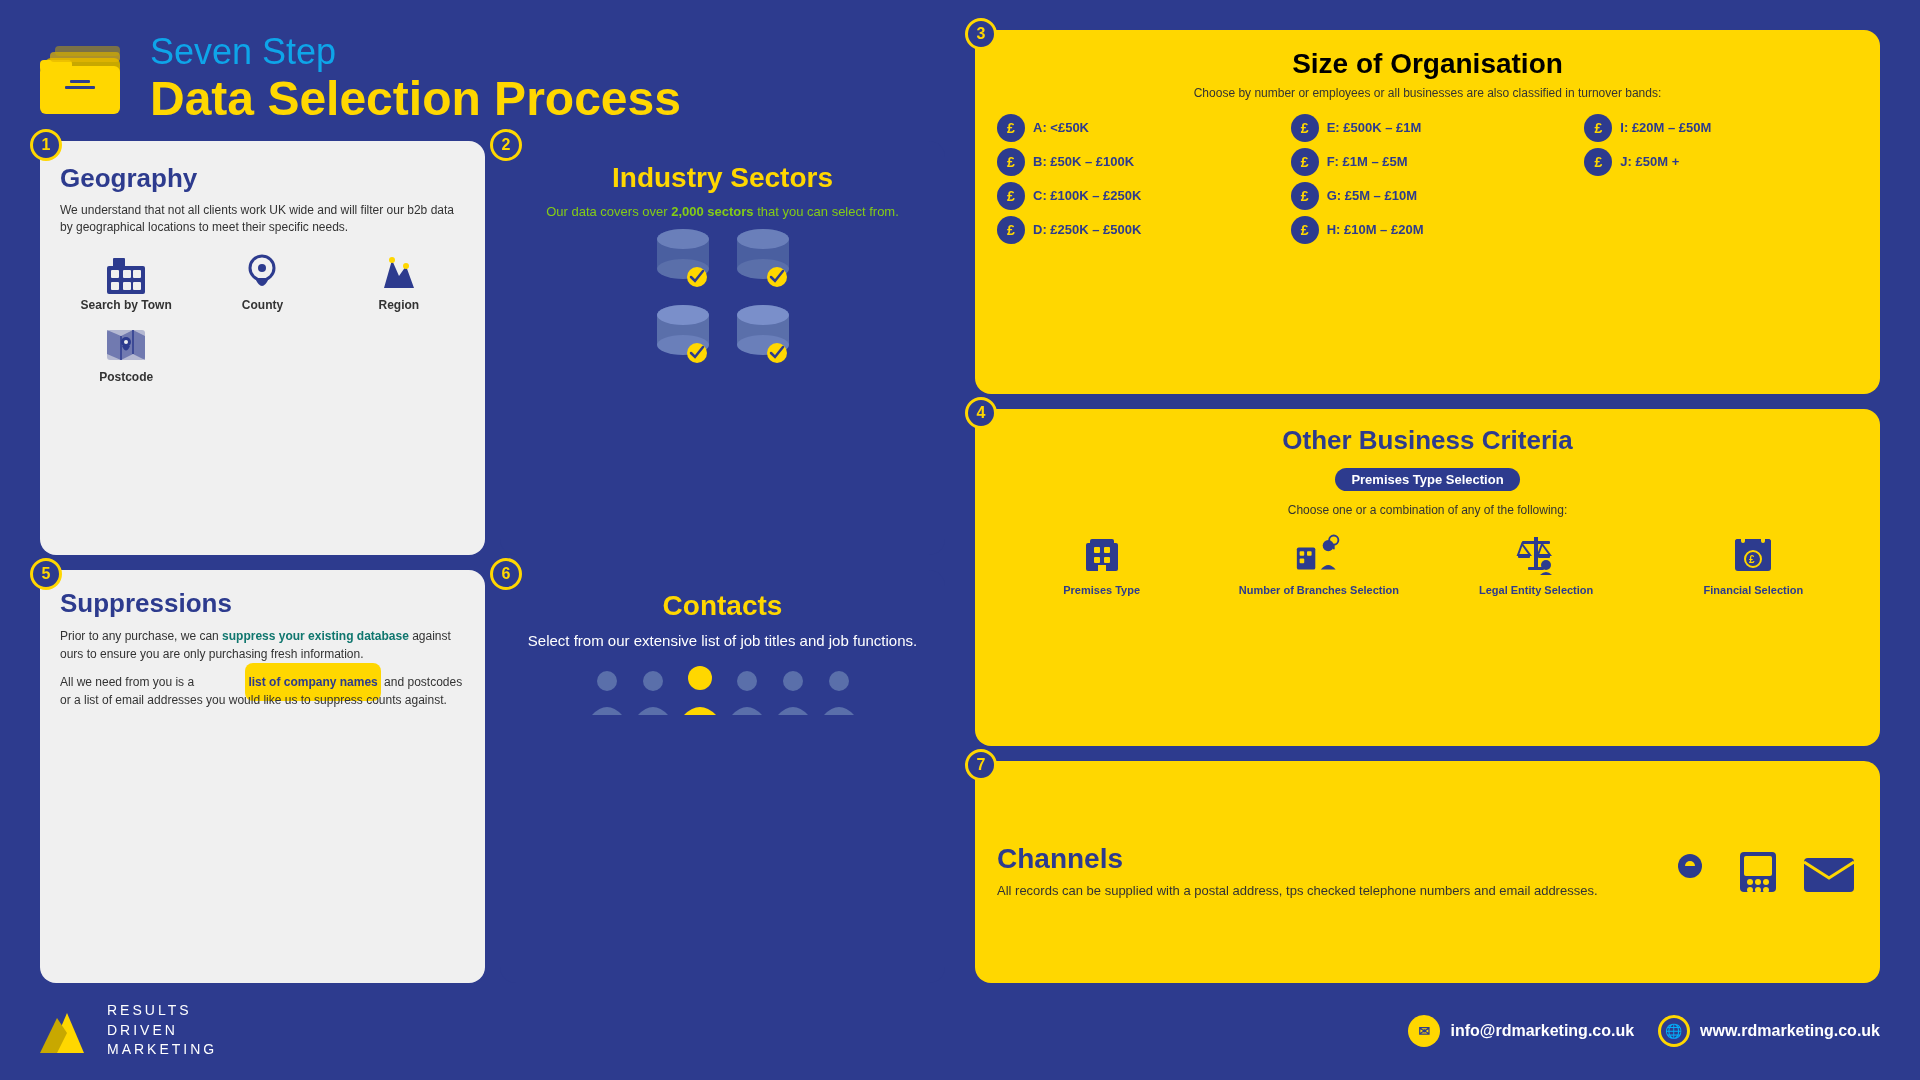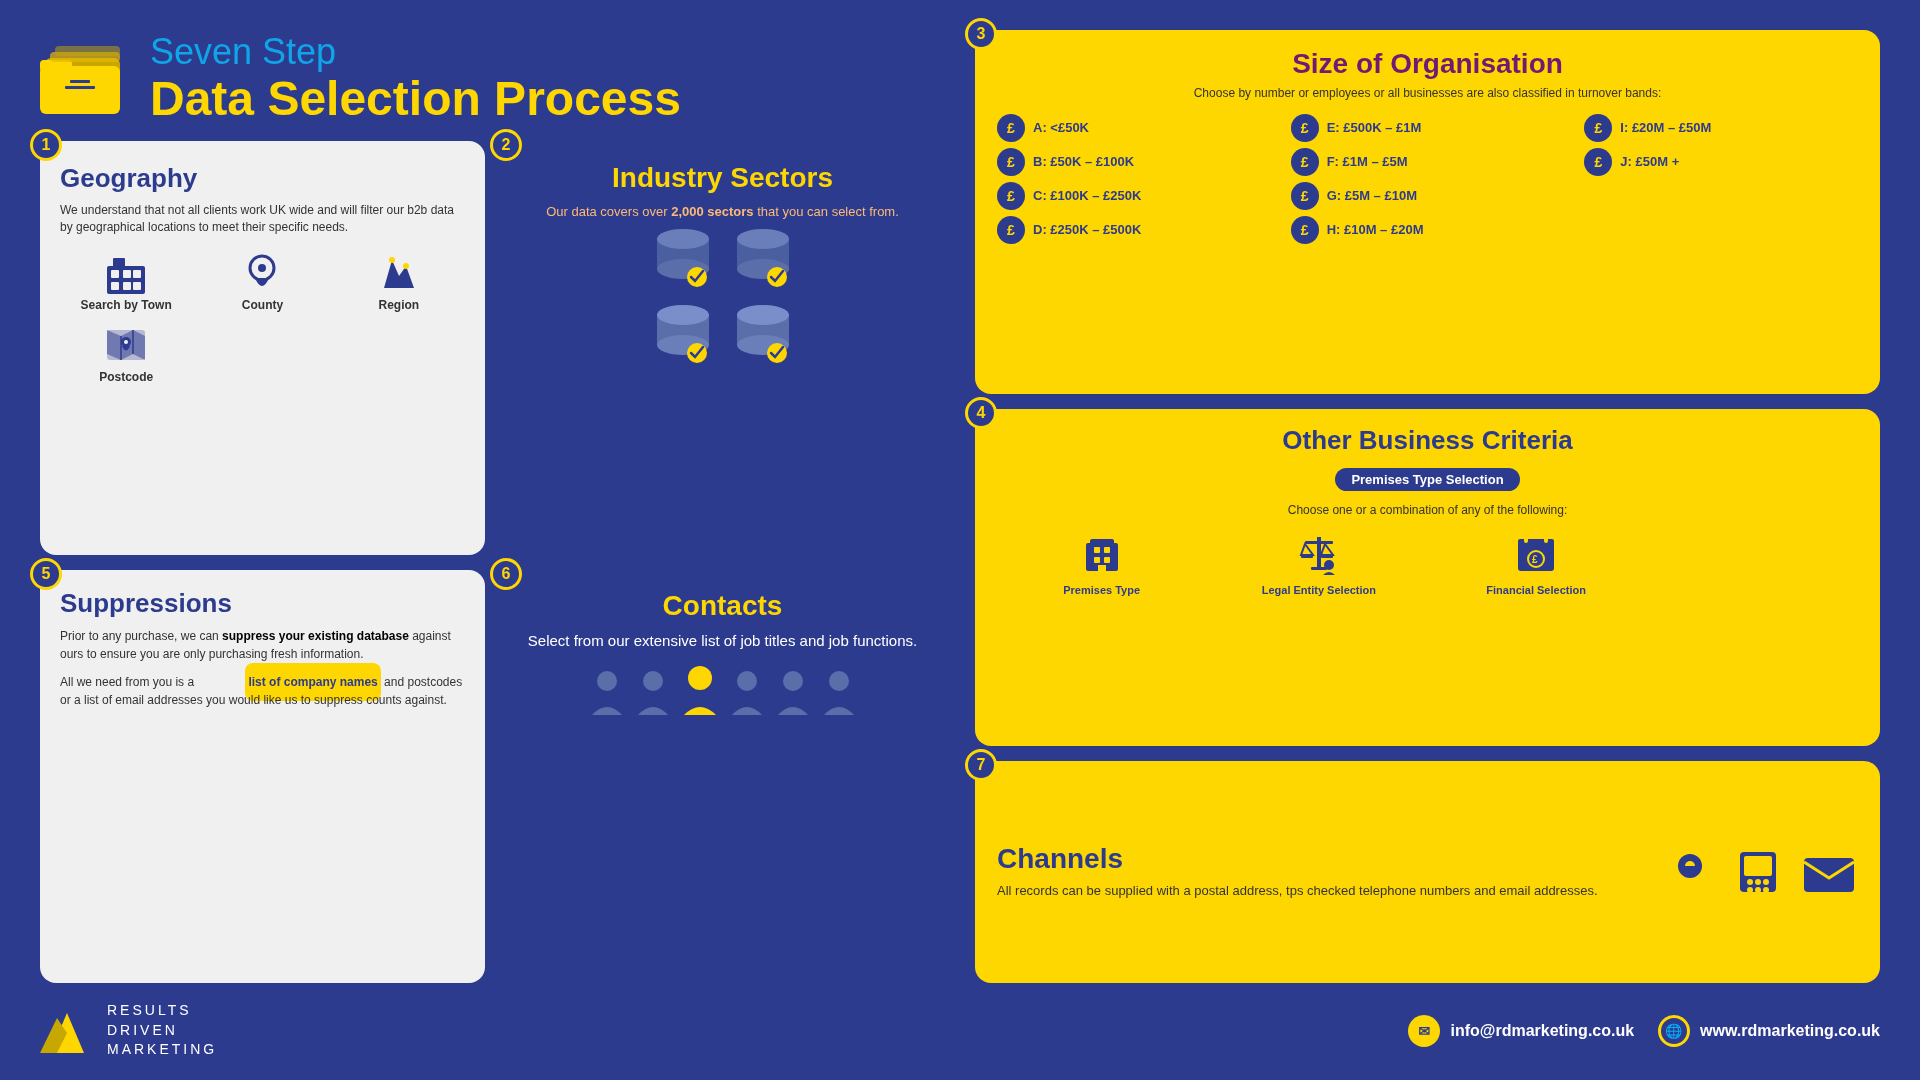"Size of Organisation" .step3-title { color: #701a75 -> #000000 }
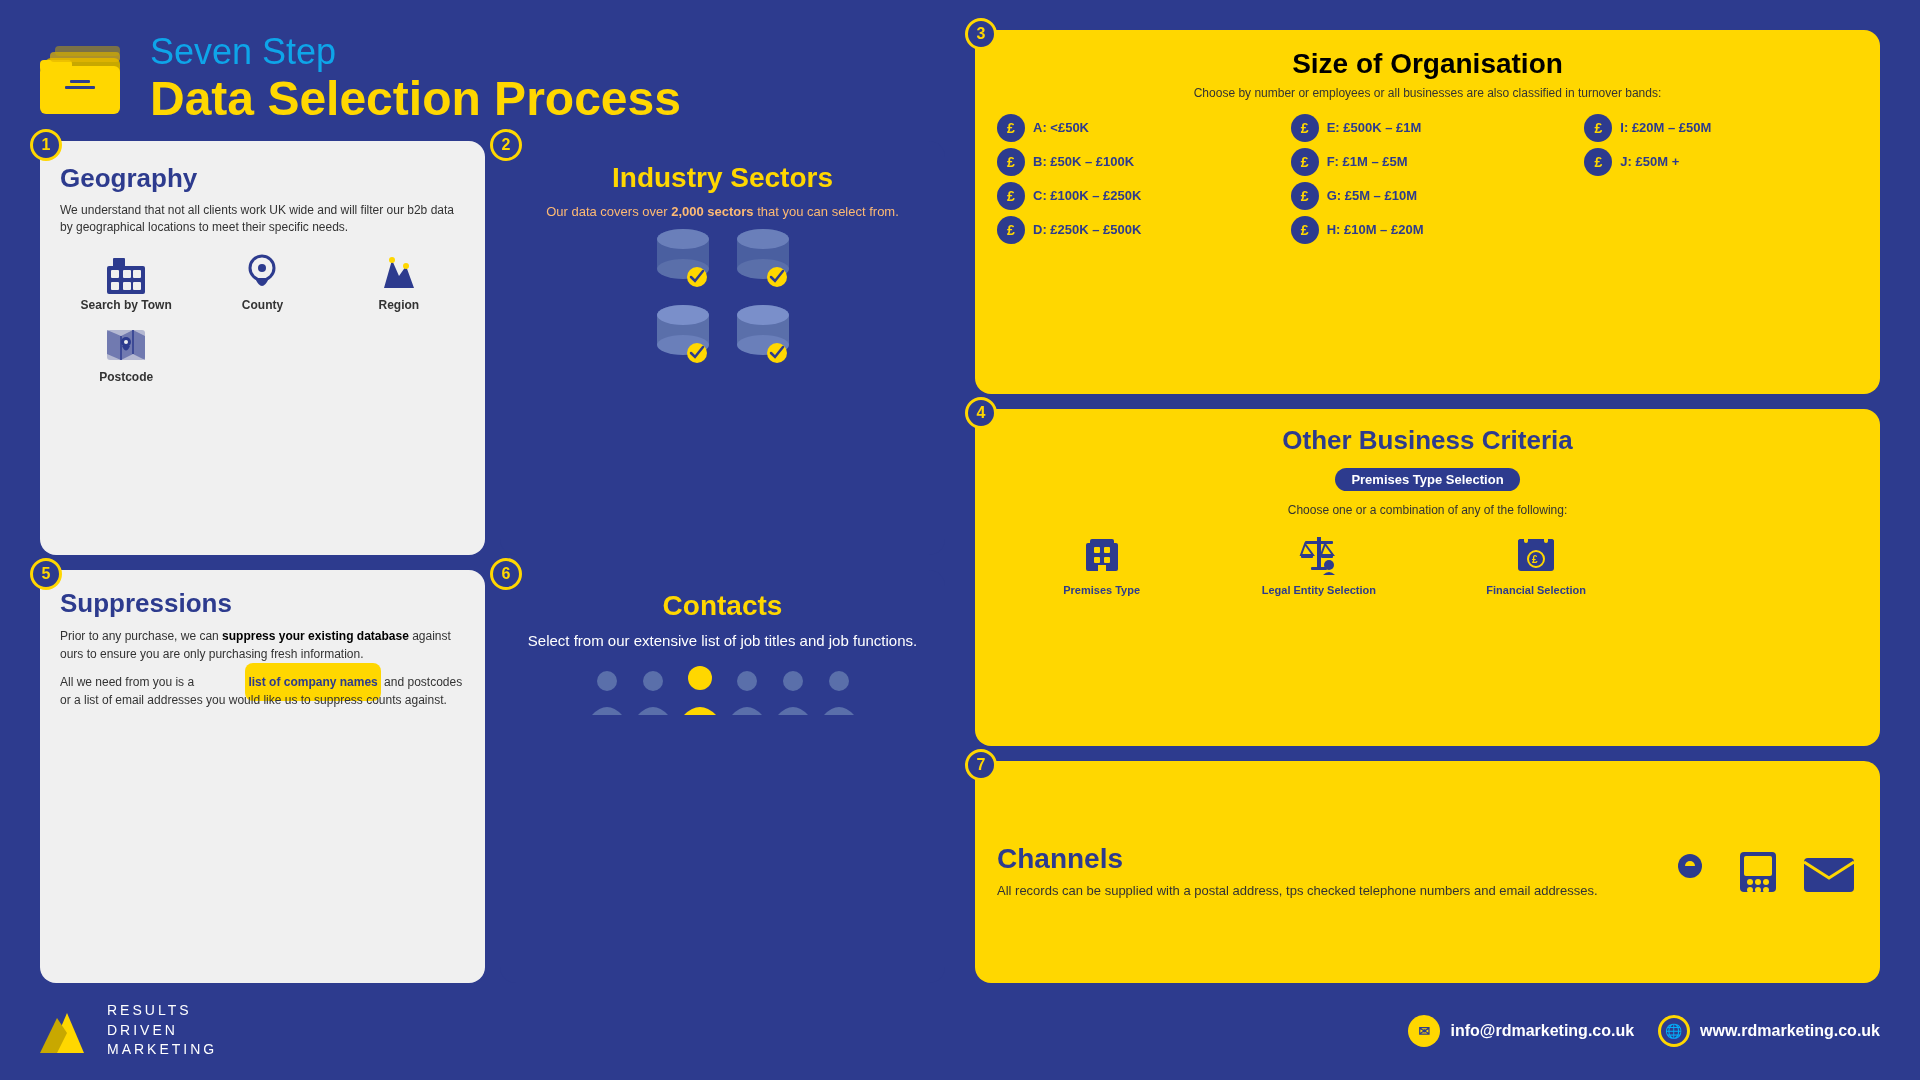"Our data covers over 2,000" .step2-desc { color: #fdba74 -> #84cc16 }
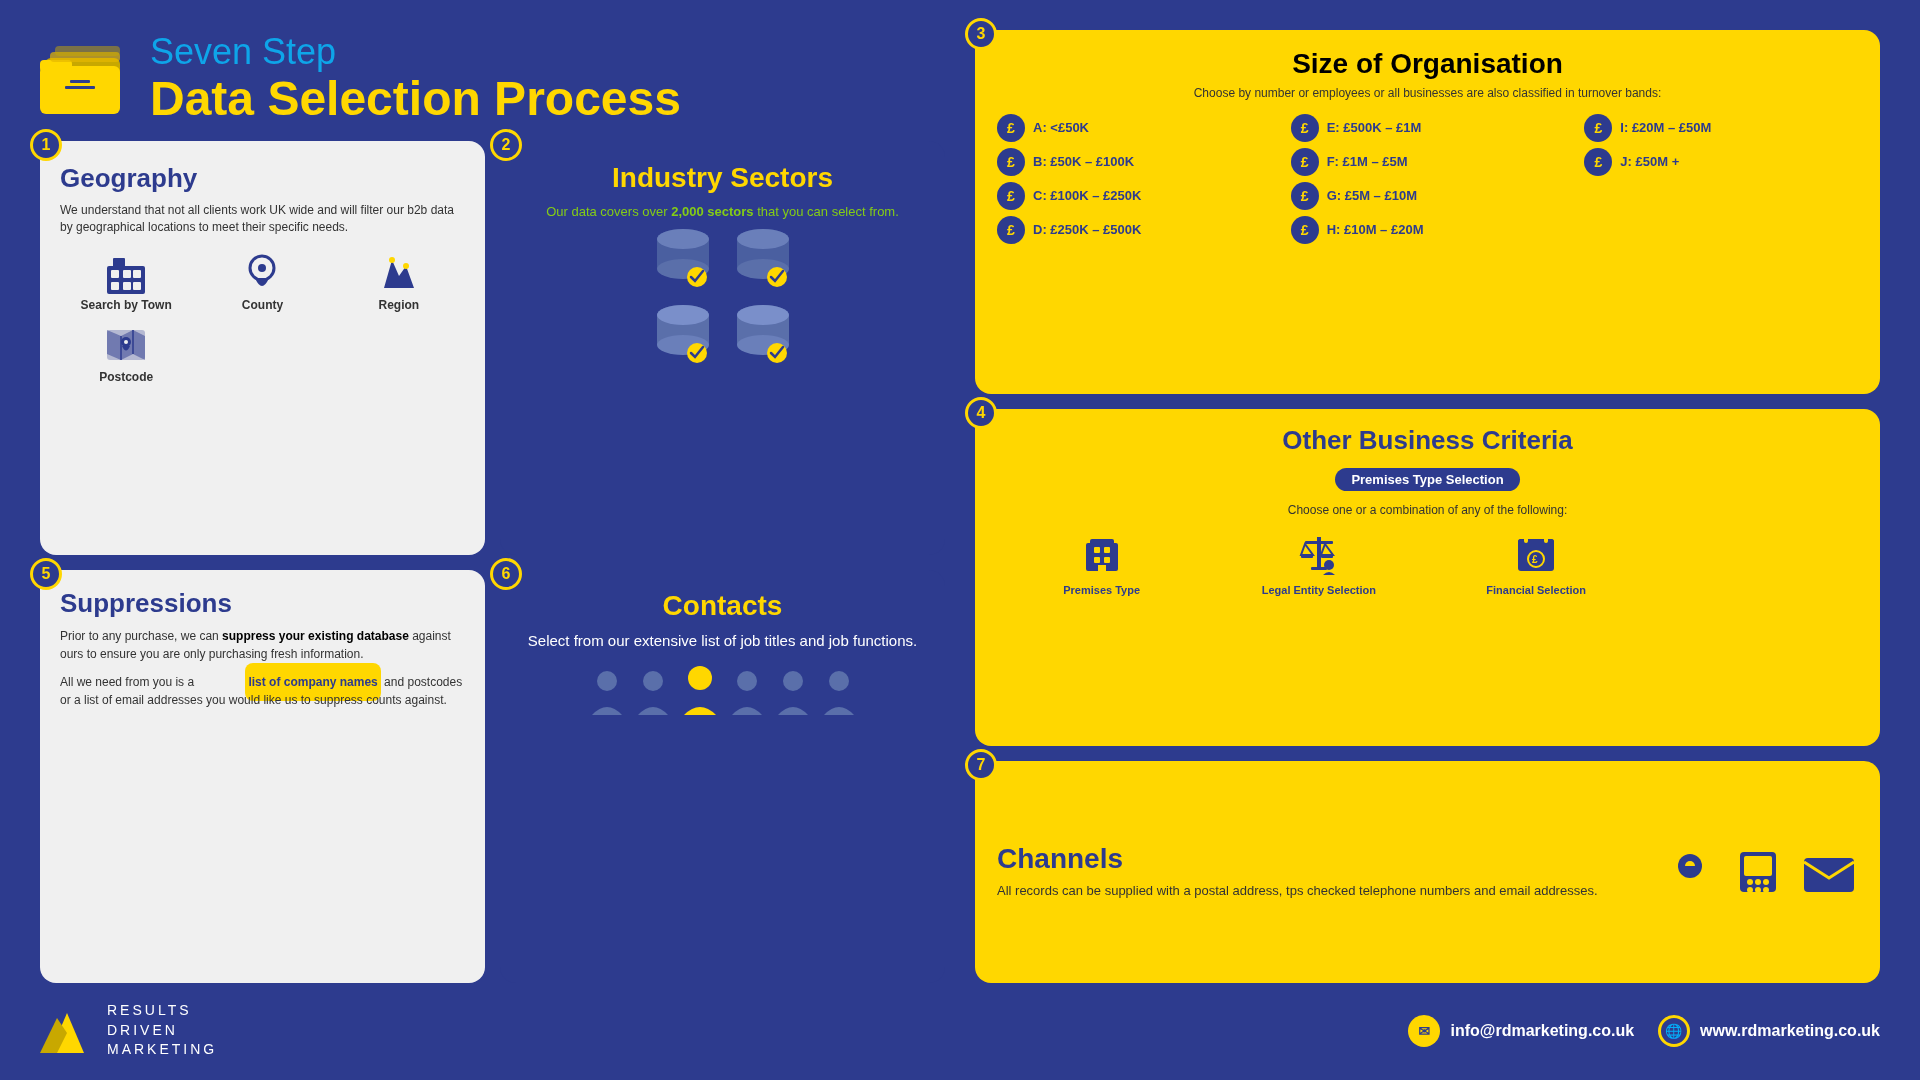"Number of Branches Selection" div.criteria-item { html: none -> <div> <div> <svg> <rect></rect> <rect></rect> <rect></rect> <rect></rect> <circle></circle> <path></path> <circle></circle> <line></line> </svg> </div> <span>Number of Branches Selection</span> </div> }
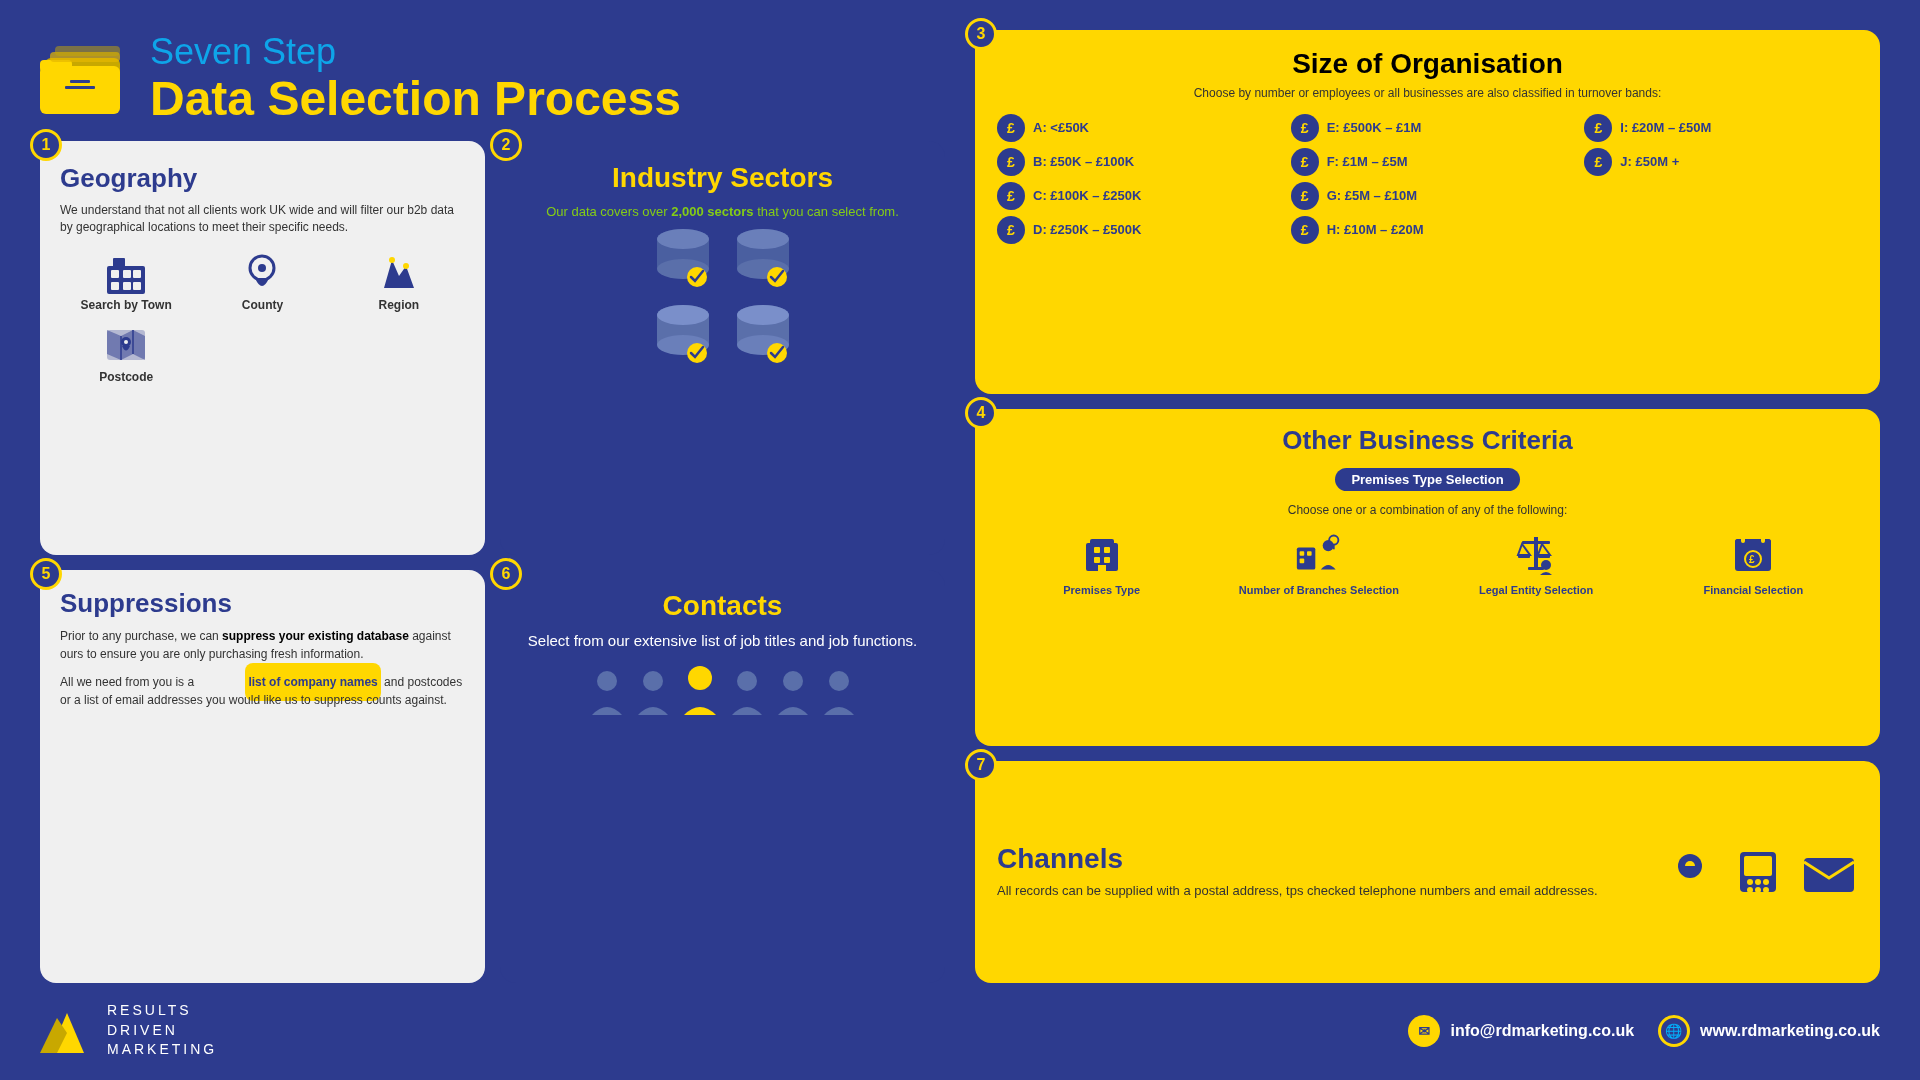"suppress your existing database" span { color: #000000 -> #0f766e }
